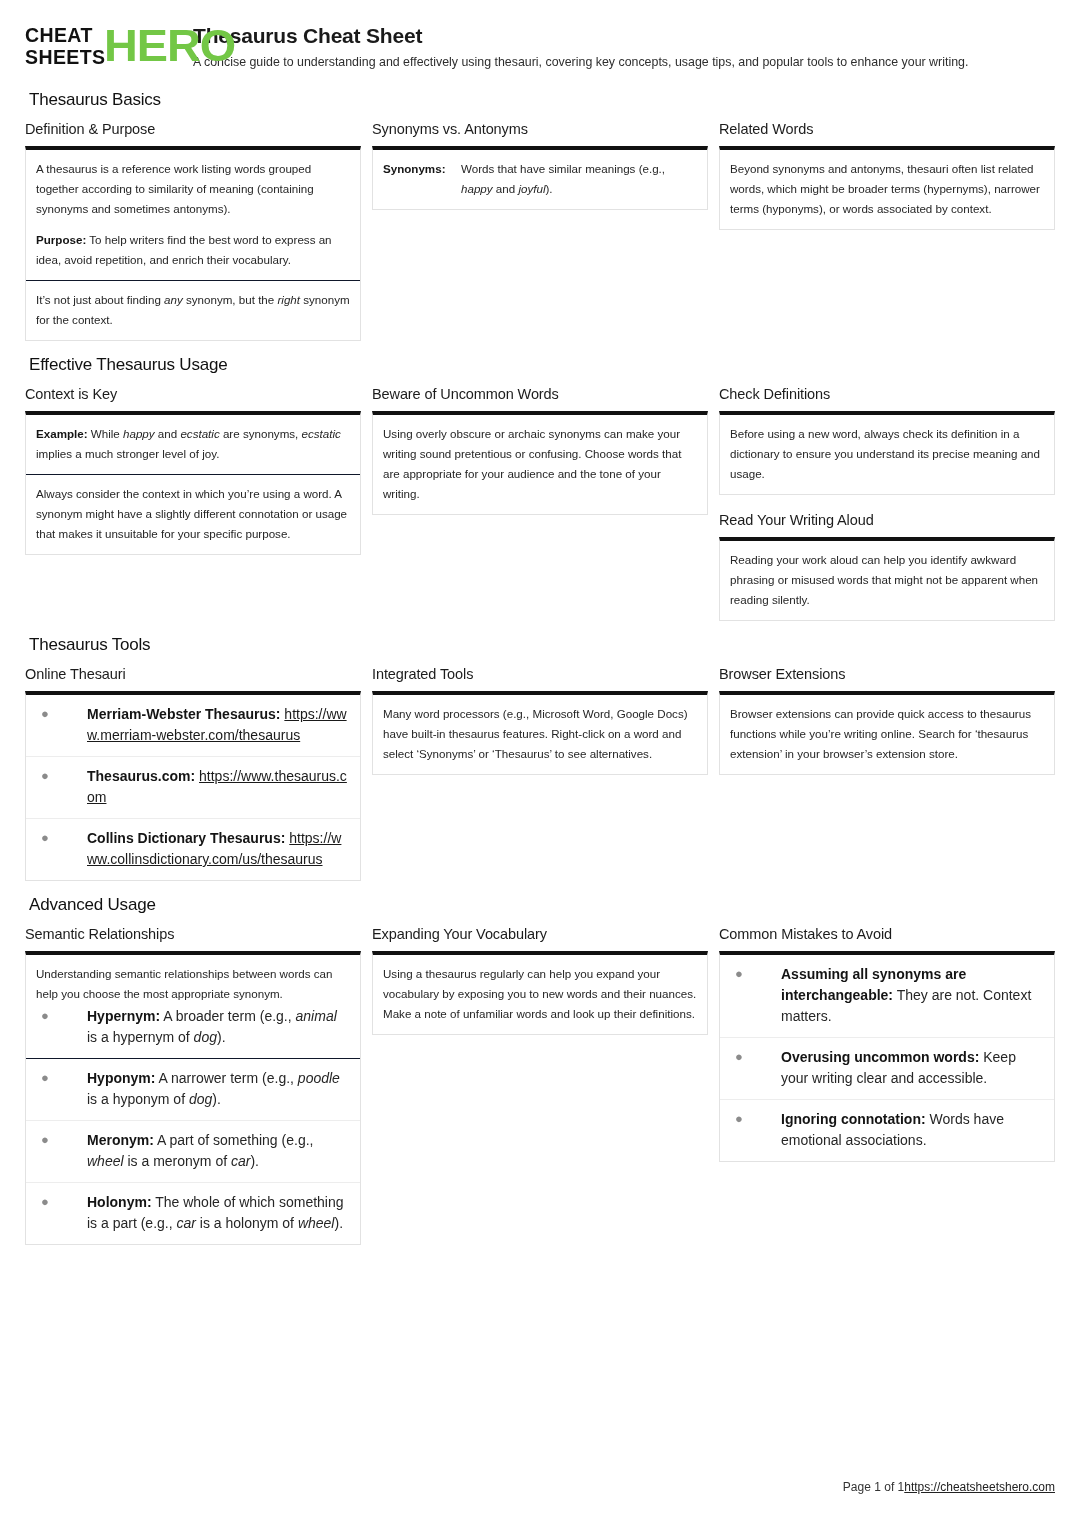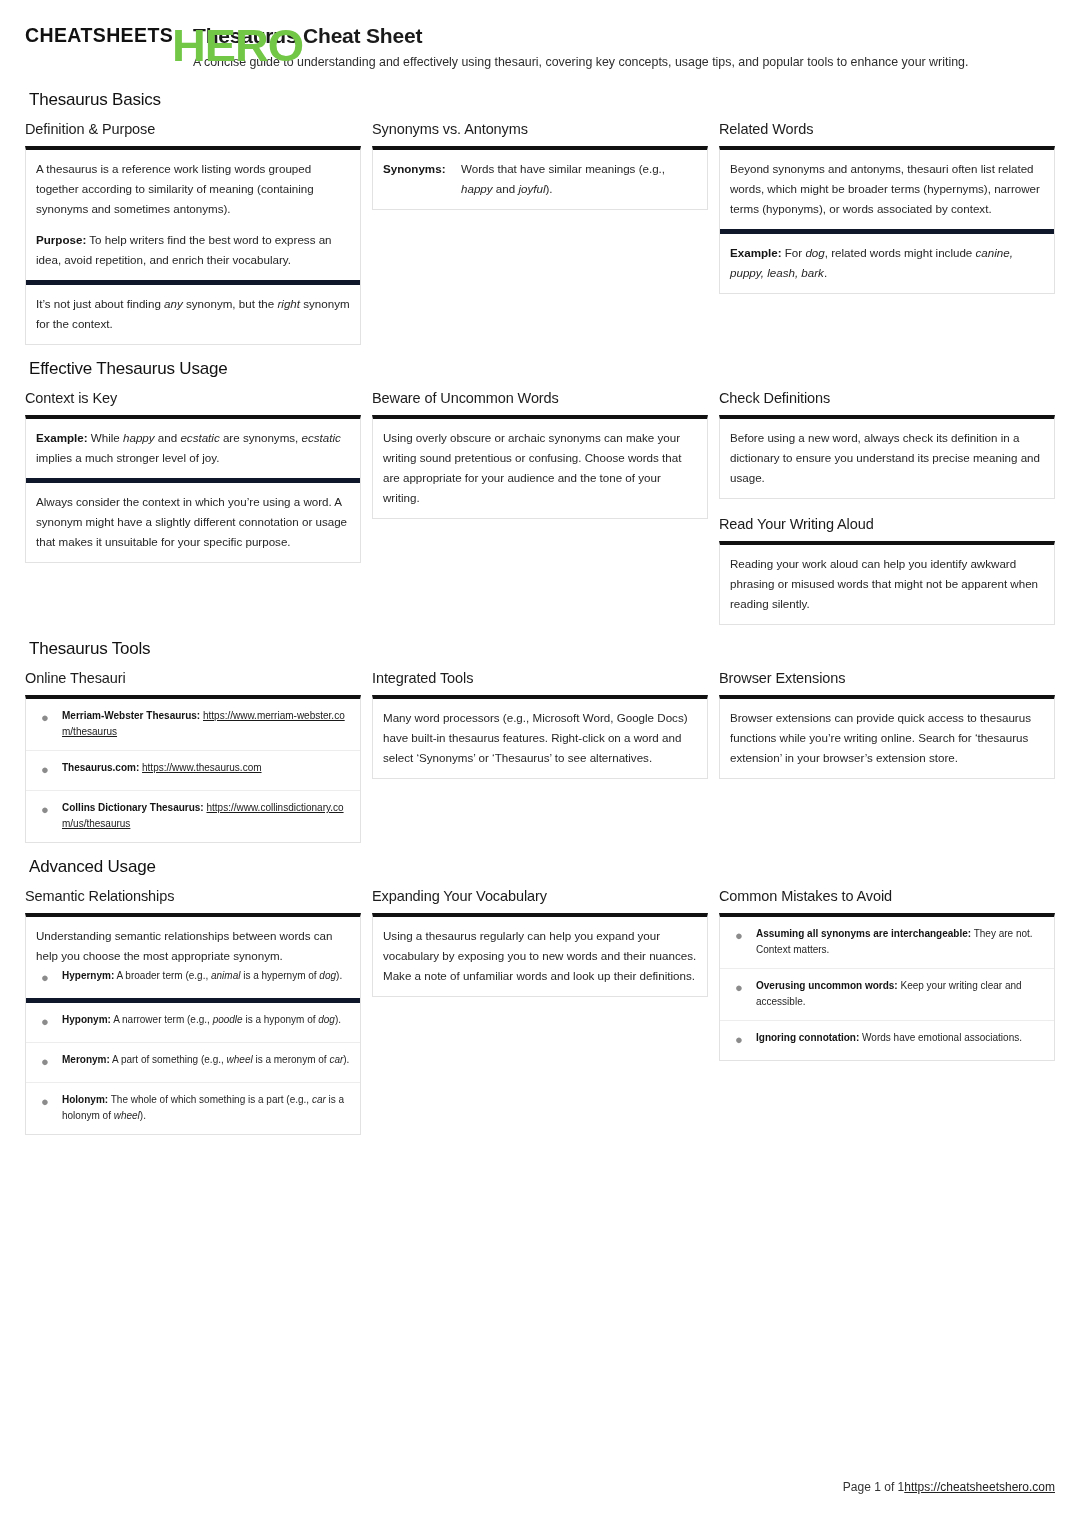"CHEAT" .logo-left { flex-direction: row -> column }
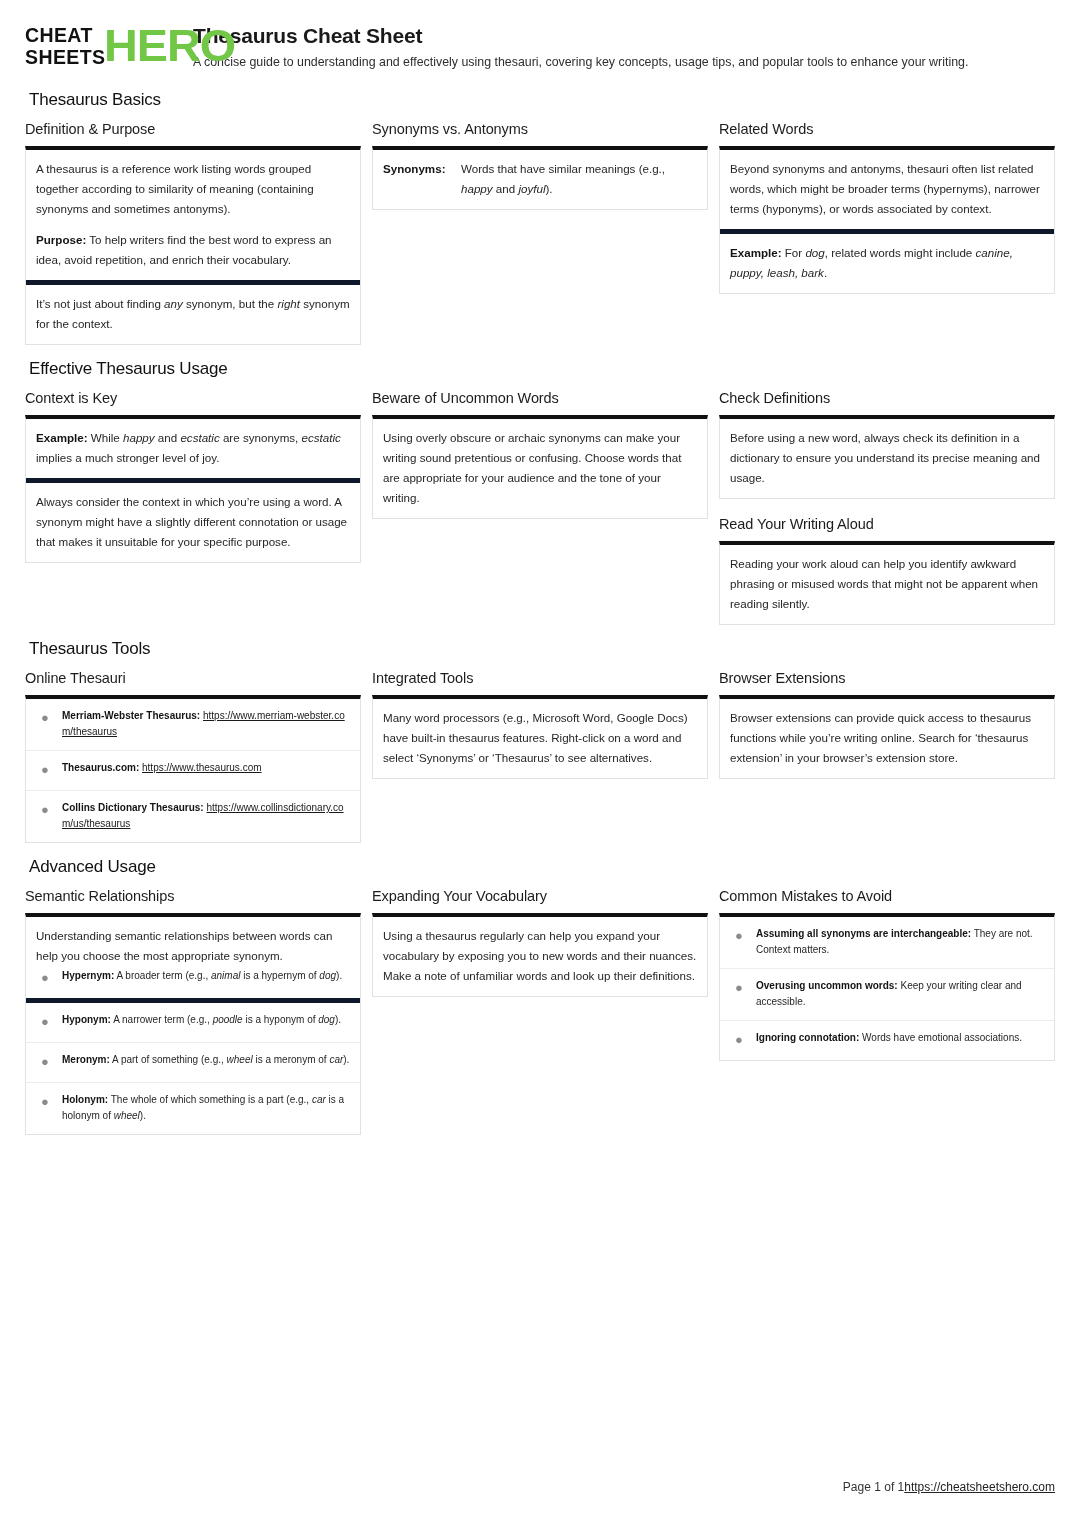"A thesaurus is a reference" .row { border-bottom: 5px solid #0f172a -> 1px solid #0f172a }
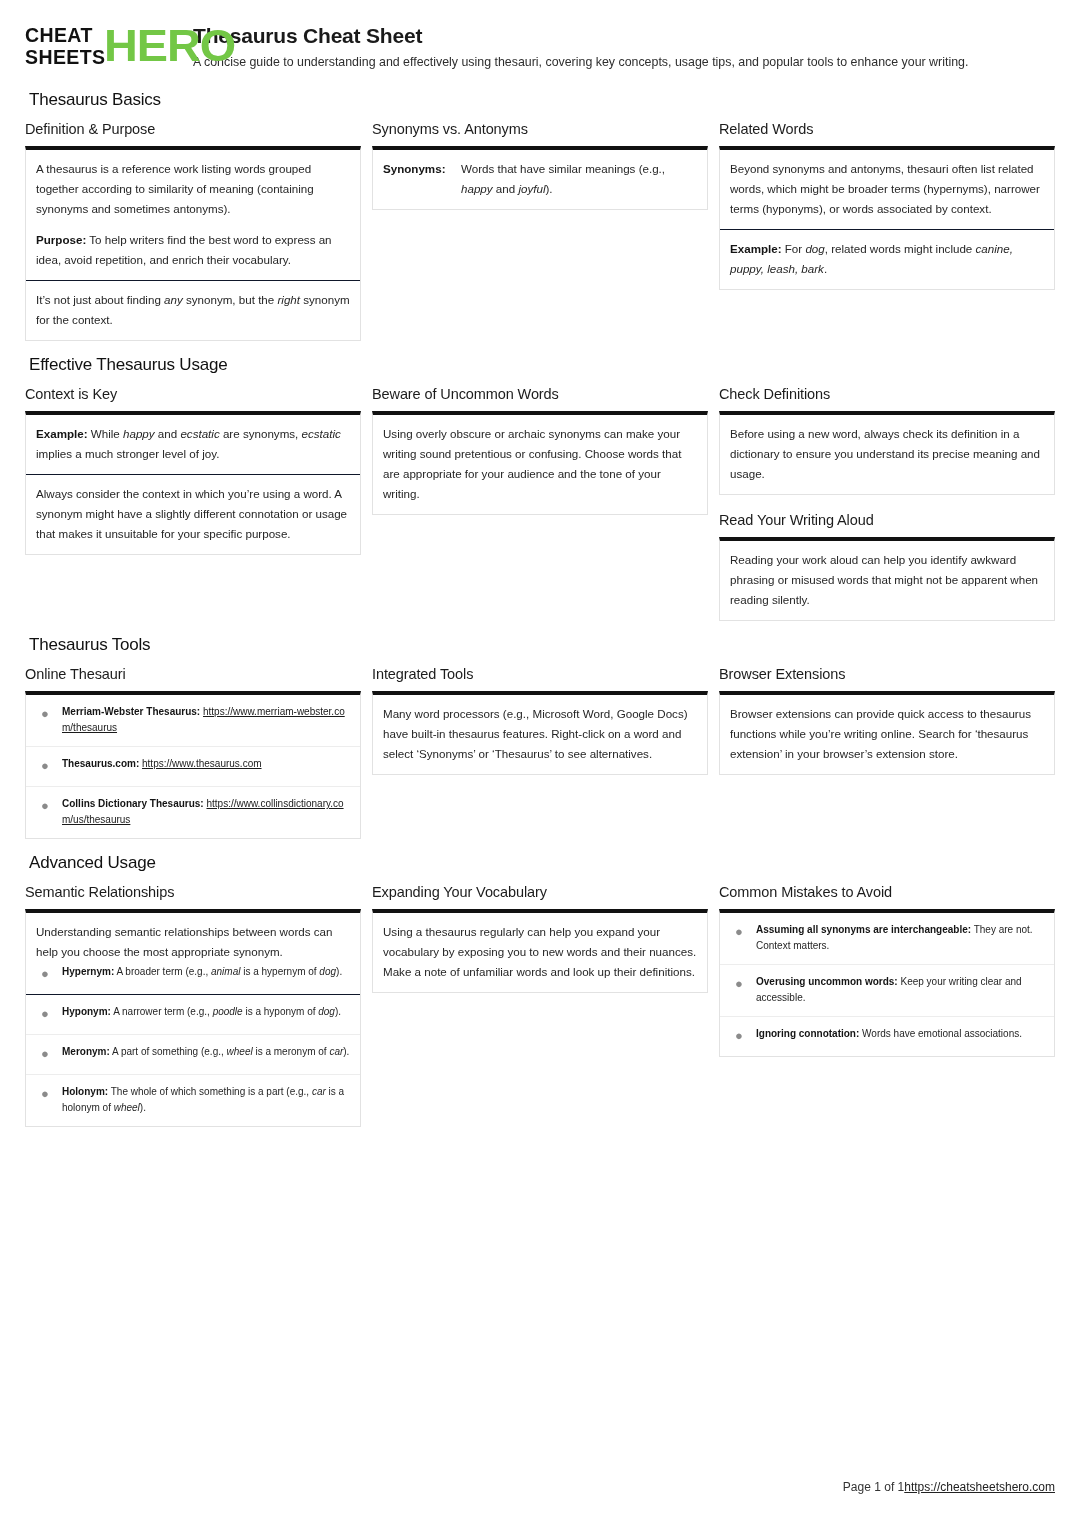"Example: For dog, related words" div.row { html: <div> <p><b>Example:</b><span> For </span><i>dog</i><span>, related words might include </span><i>canine, puppy, leash, bark</i><span>.</span></p> </div> -> none }
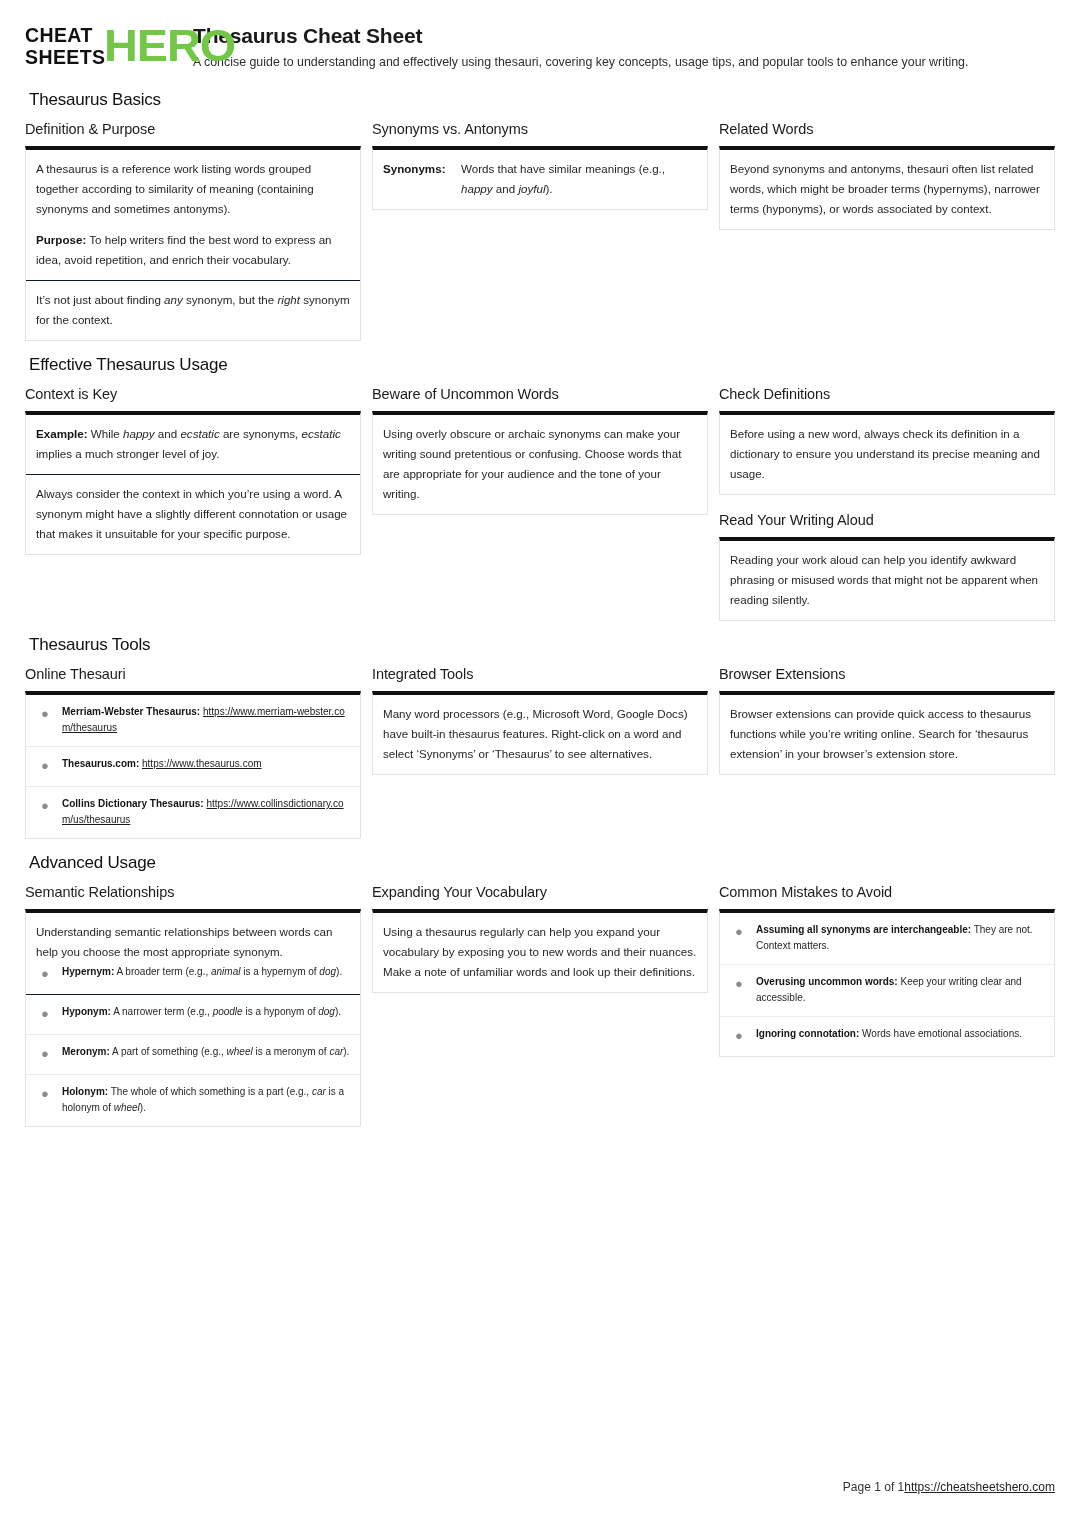"Merriam-Webster Thesaurus:" .bullet-body { font-size: 10px -> 14px; line-height: 16px -> 21px; margin-left: none -> 25px }
